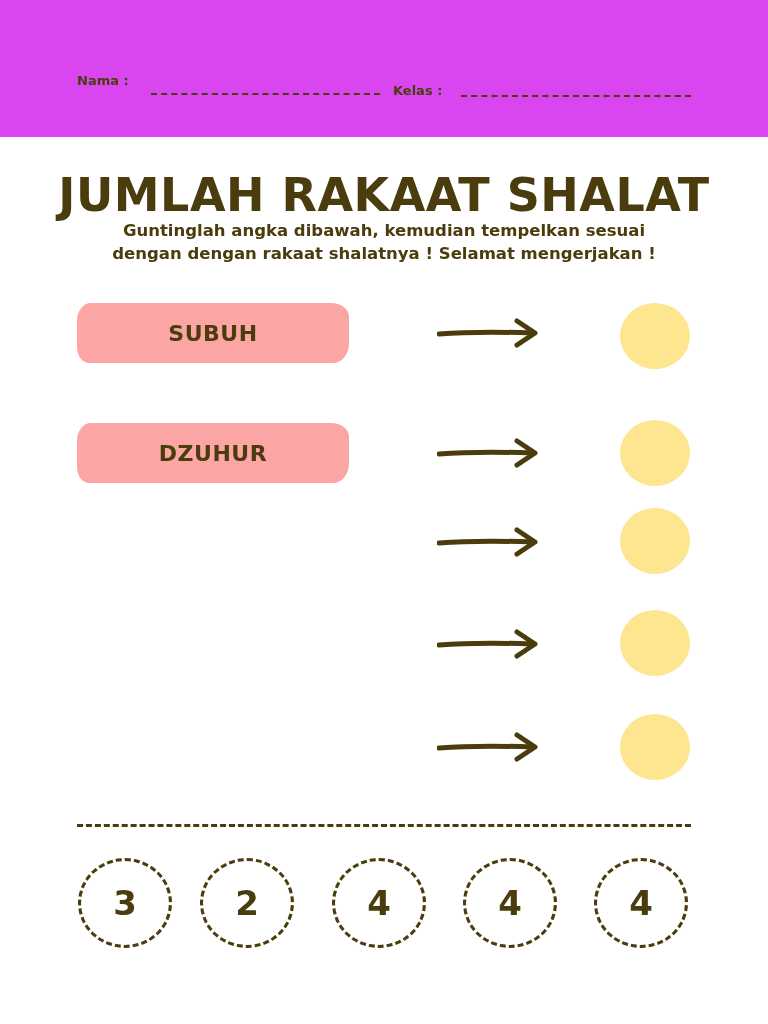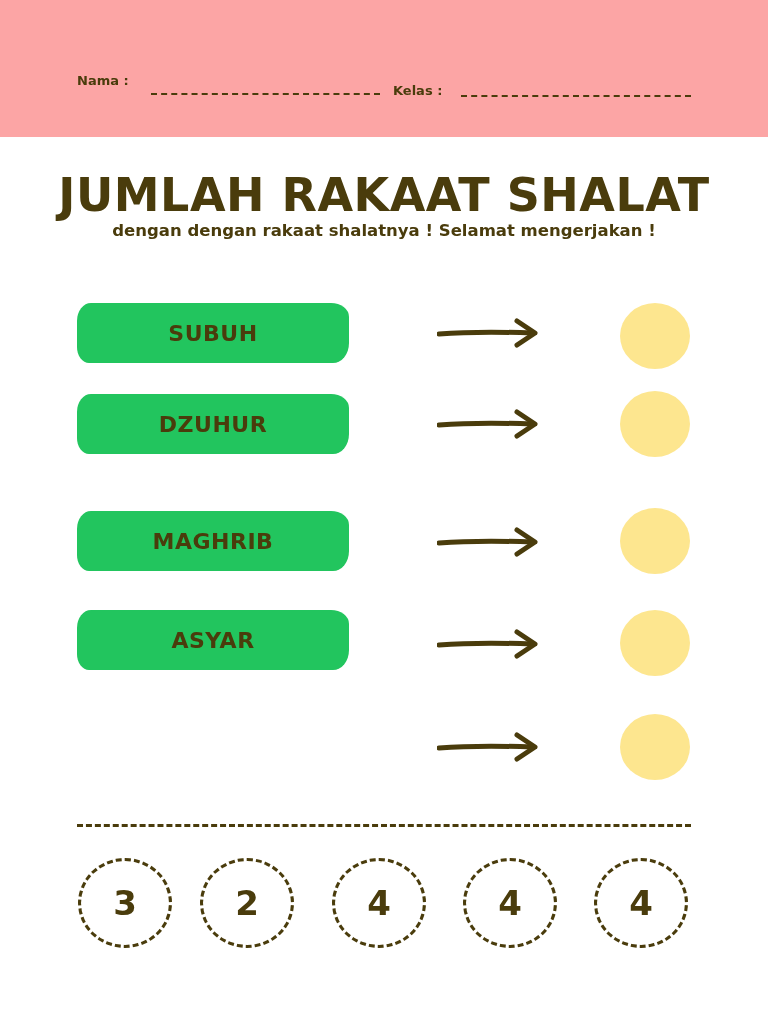"Nama :" .header { background: #fca5a5 -> #d946ef }
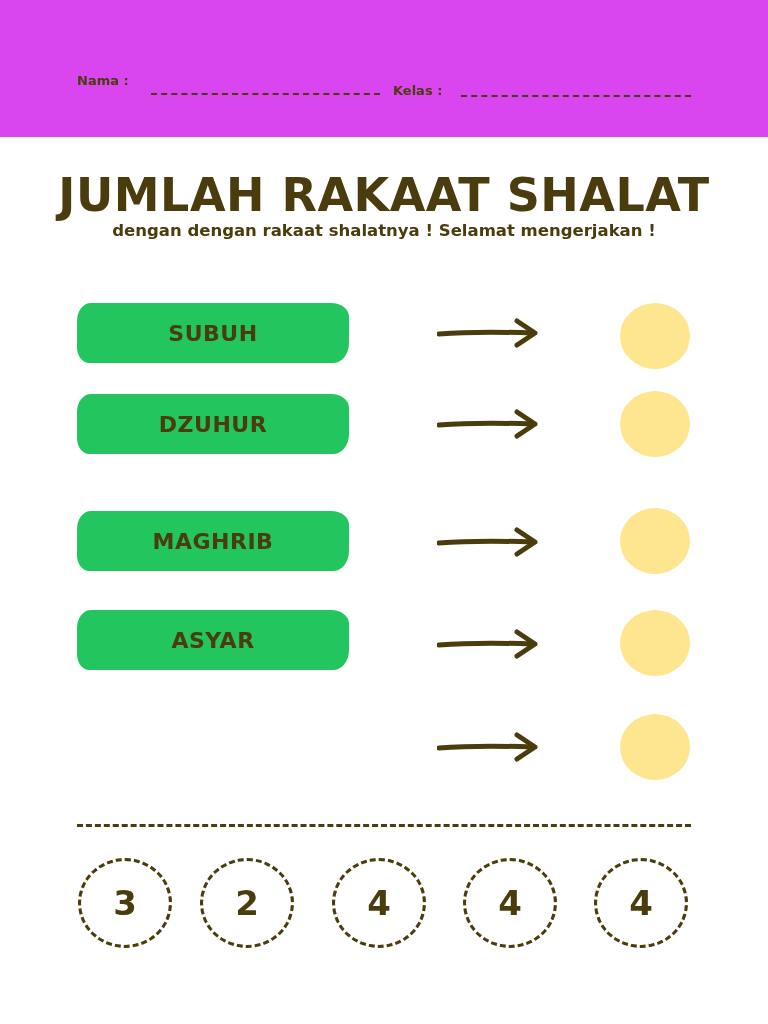"Guntinglah angka dibawah, kemudian" div { html: none -> <div>Guntinglah angka dibawah, kemudian tempelkan sesuai</div> }
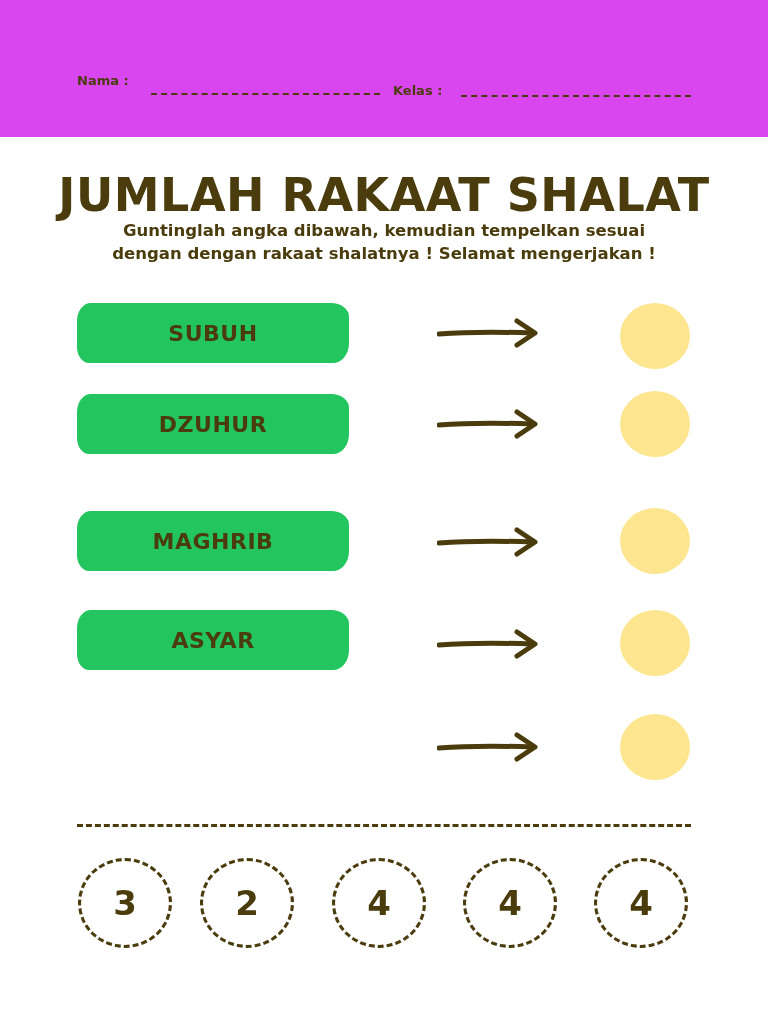"SUBUH" .pill { background: #22c55e -> #fca5a5 }
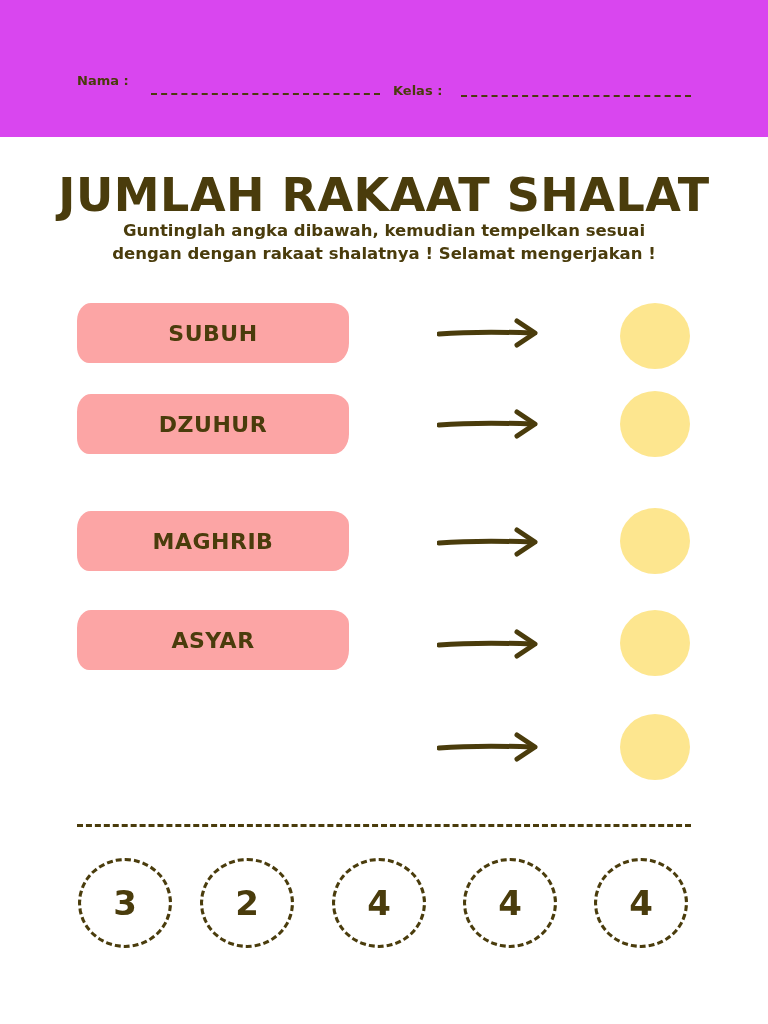"DZUHUR" div.row { top: 391px -> 420px }
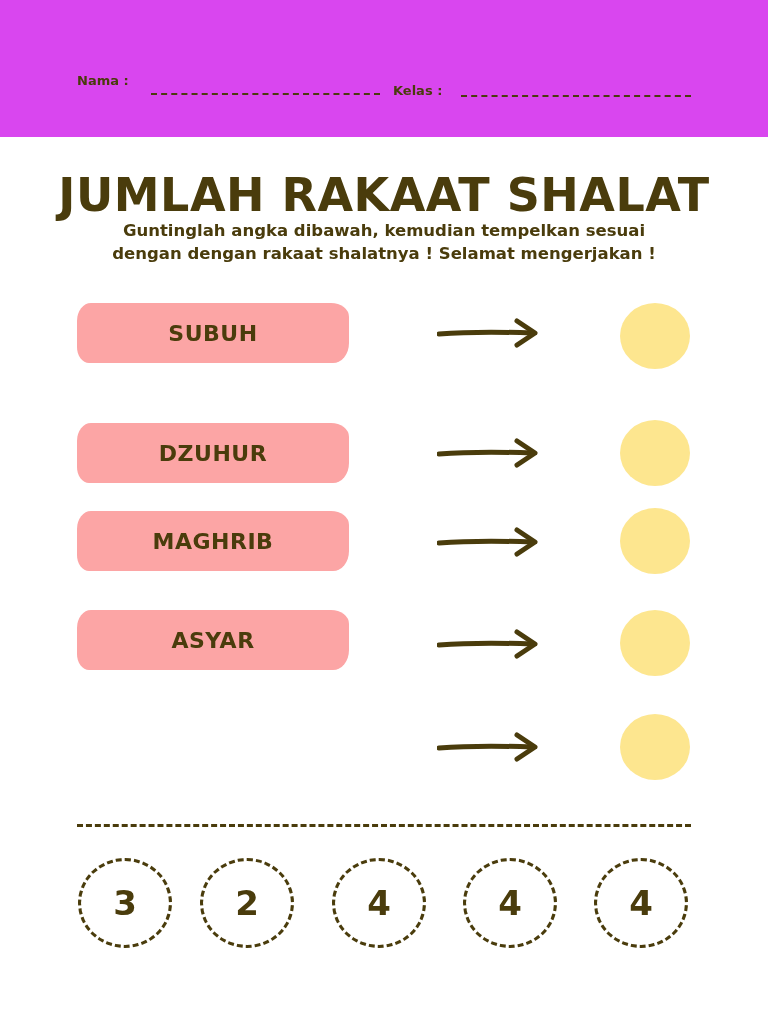"MAGHRIB" div.pill { html: <div>MAGHRIB</div> -> none }
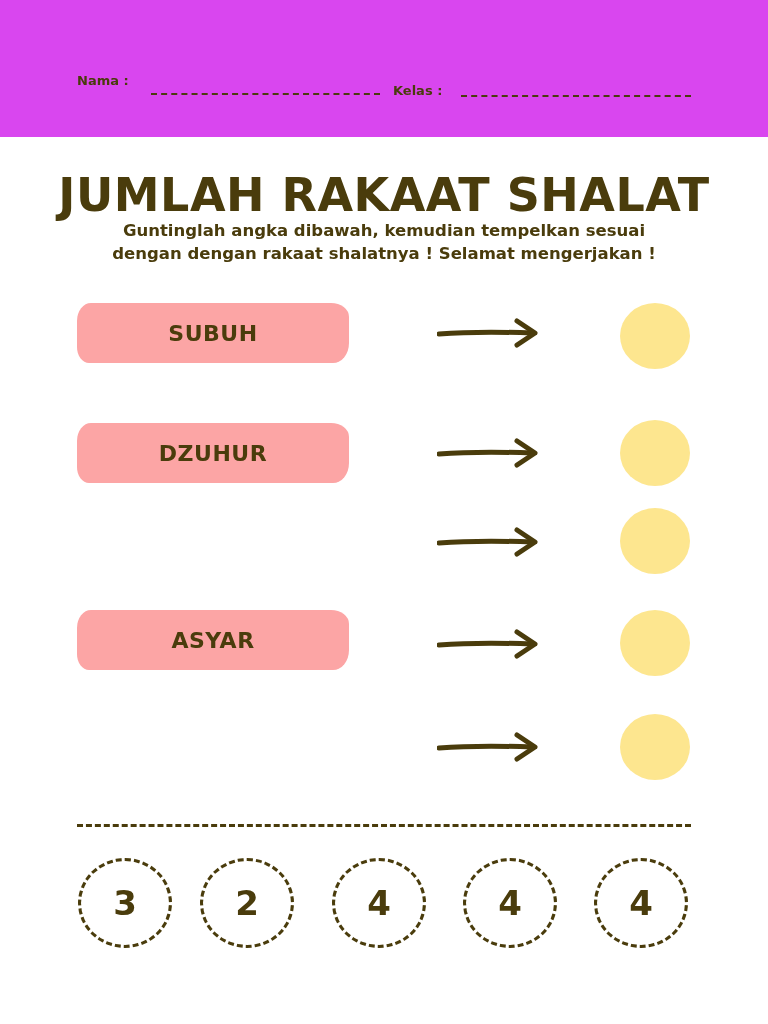"ASYAR" div.pill { html: <div>ASYAR</div> -> none }
